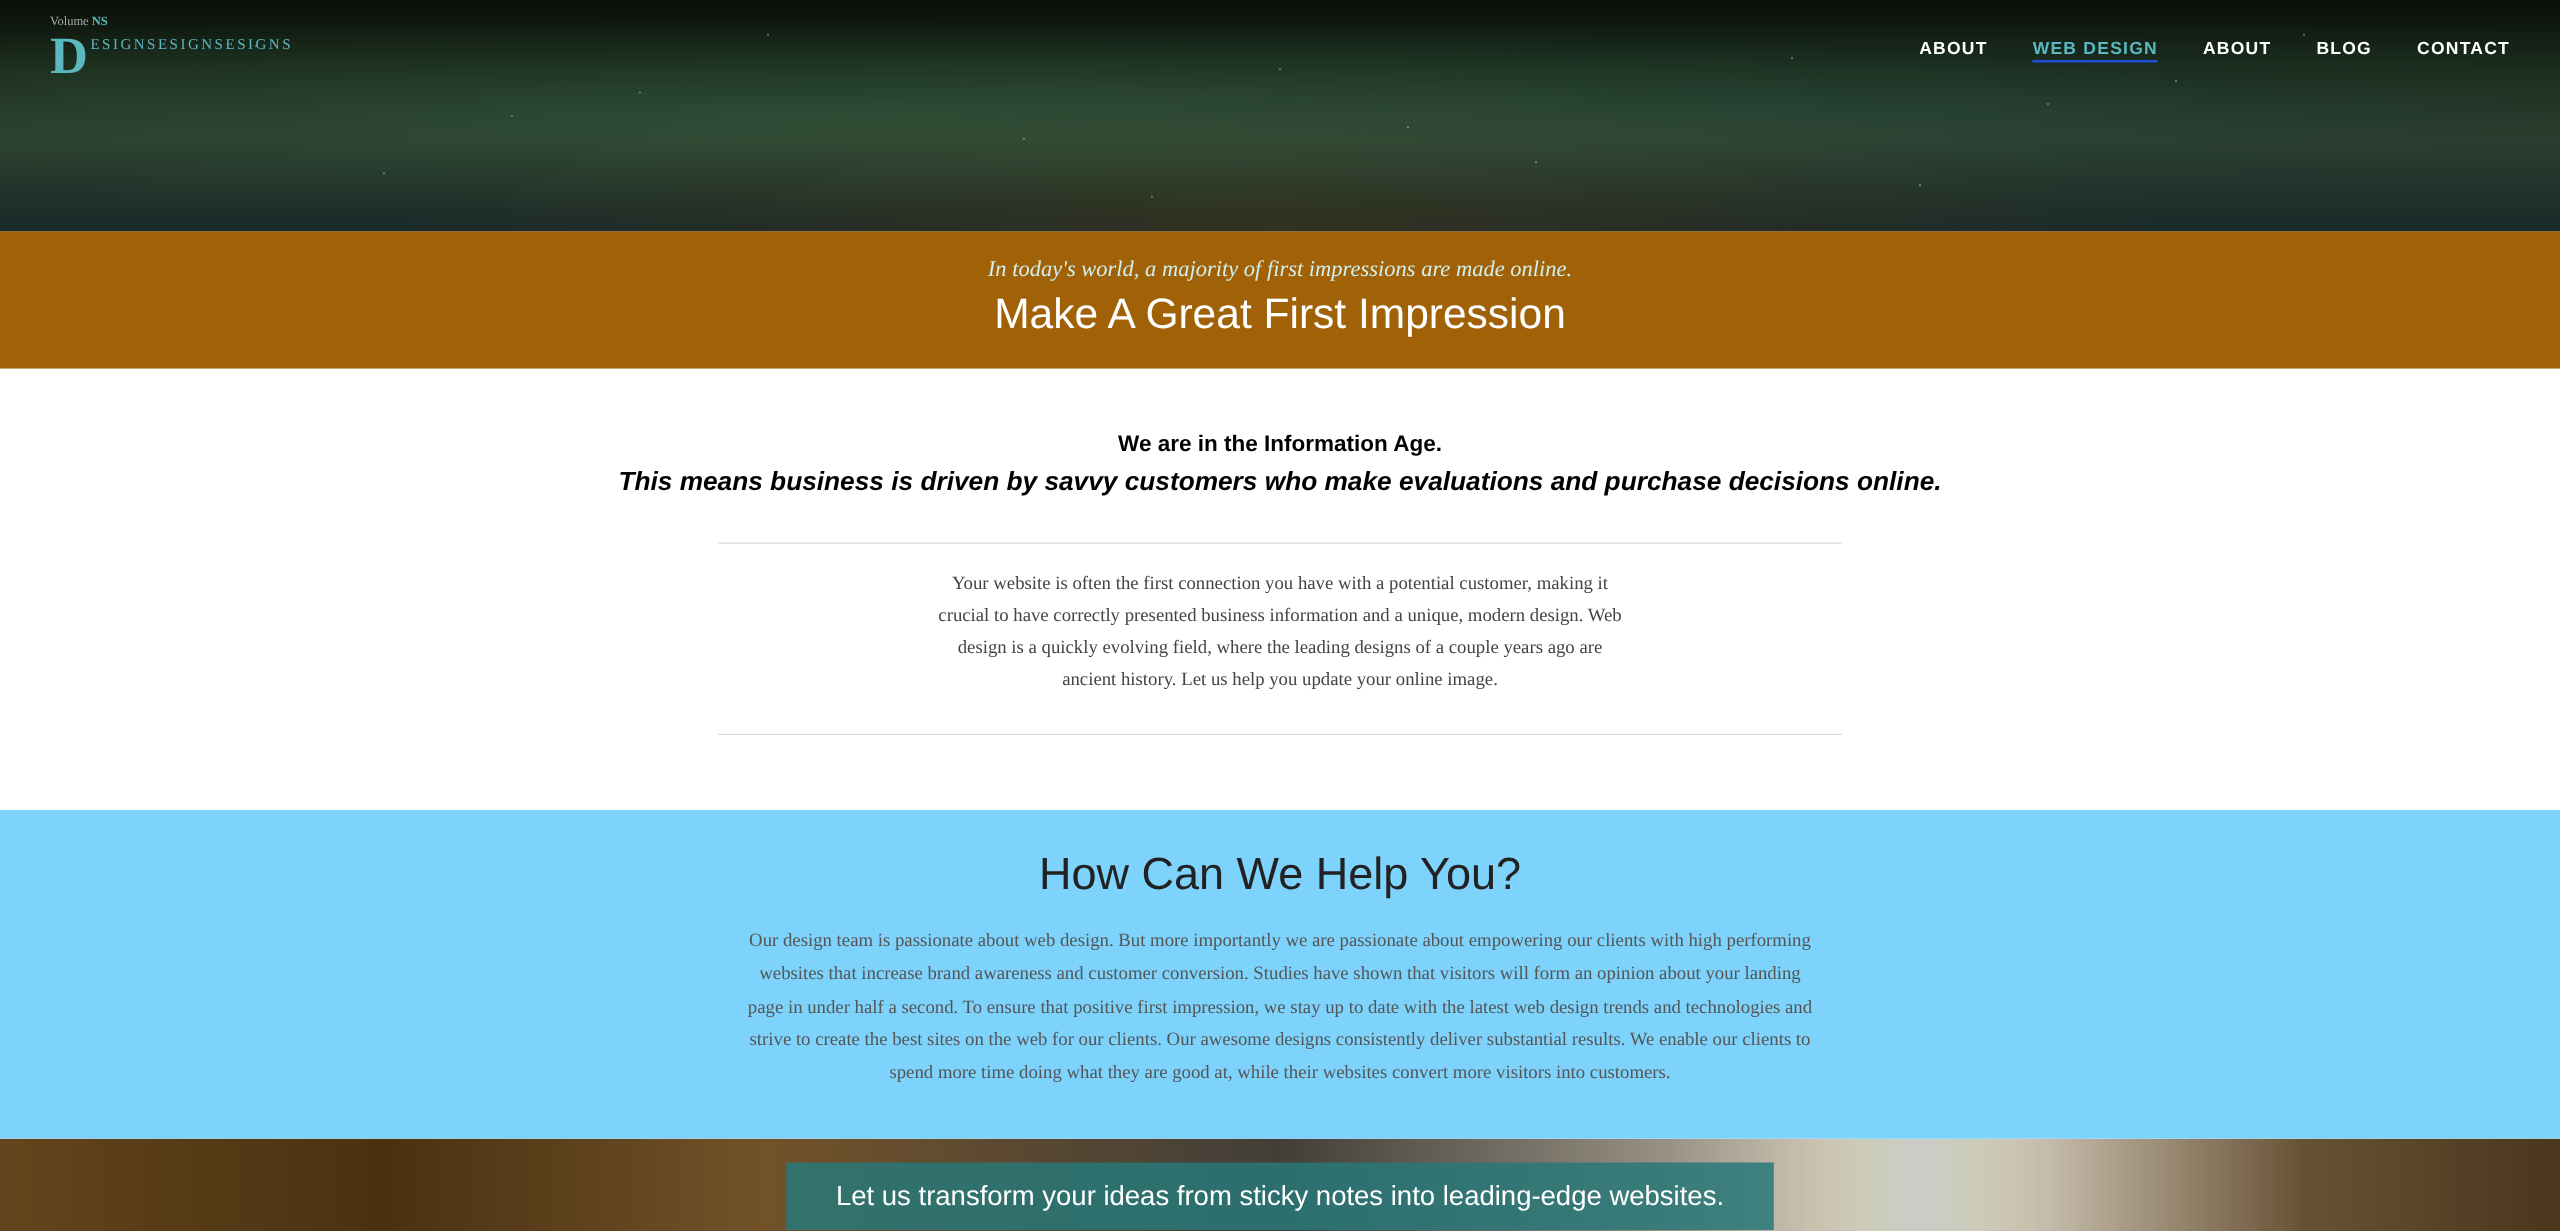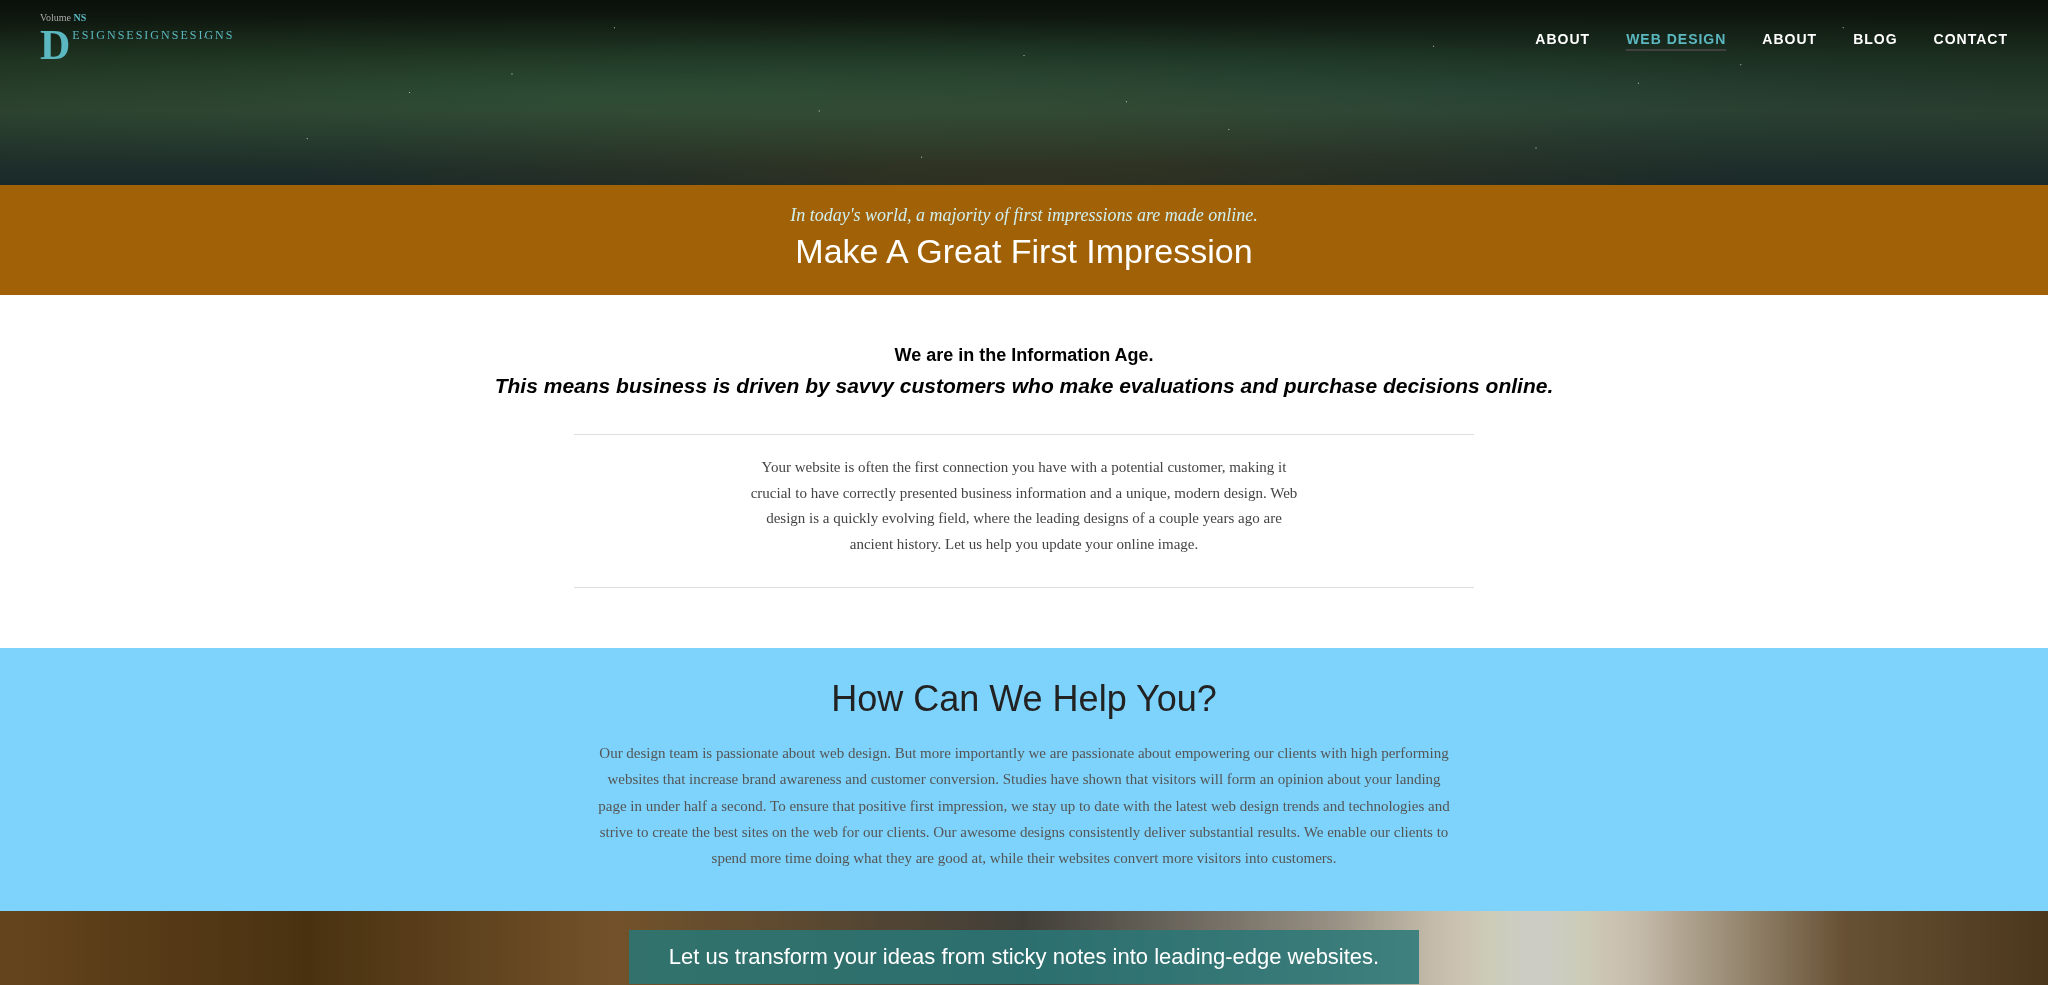"WEB DESIGN" .nav-active { border-bottom: 2px solid #404040 -> 2px solid #1d4ed8 }
